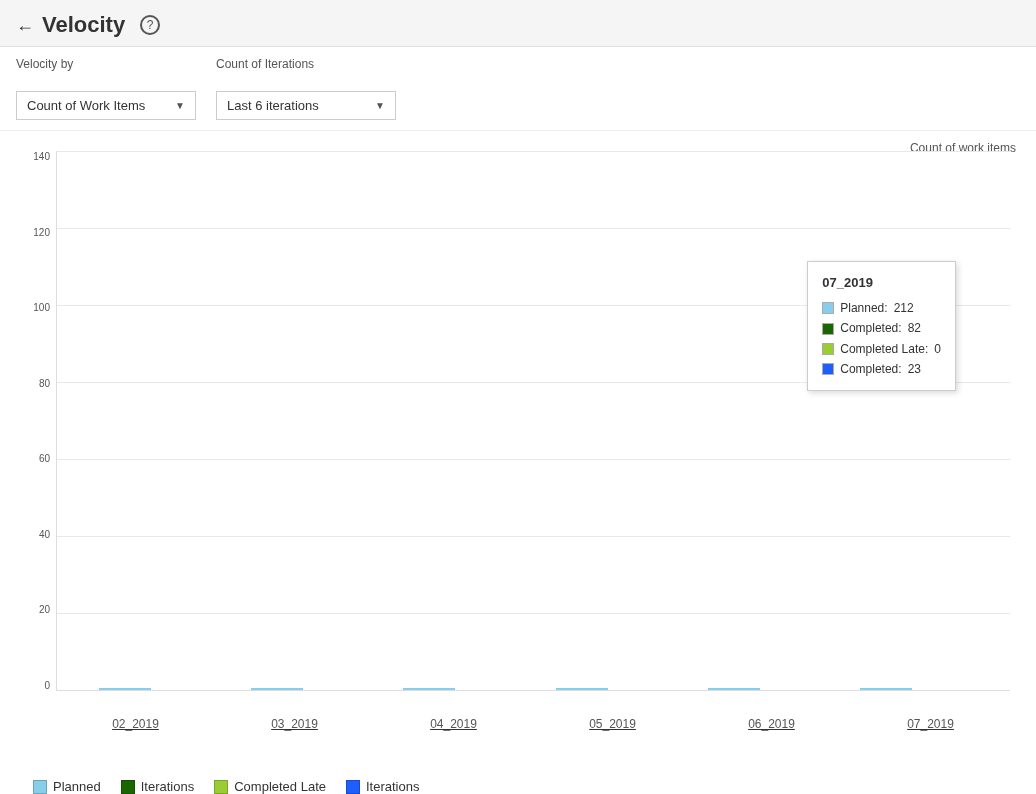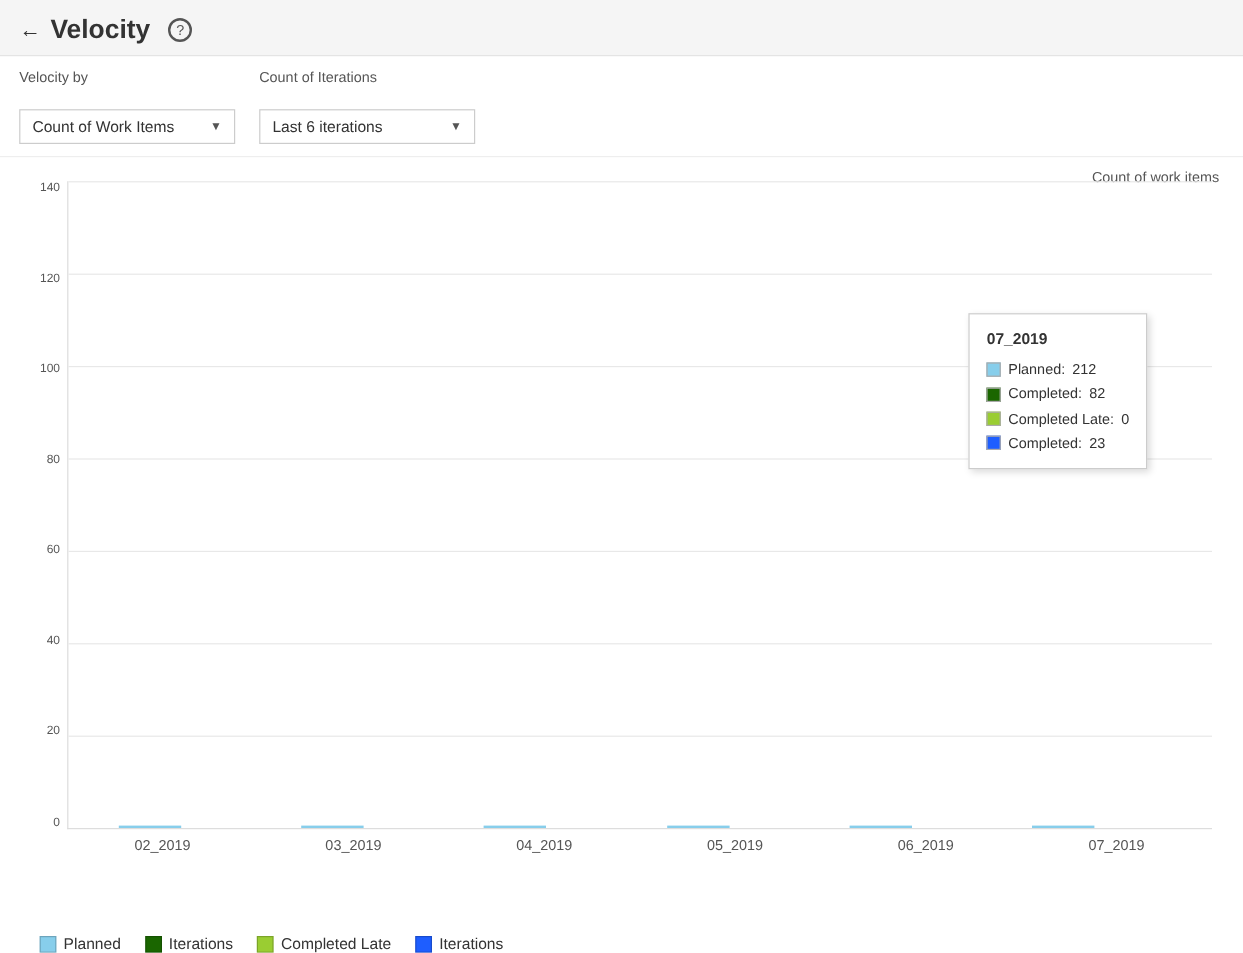"02_2019" .x-labels { align-items: flex-start -> flex-end; text-decoration: none -> underline }
